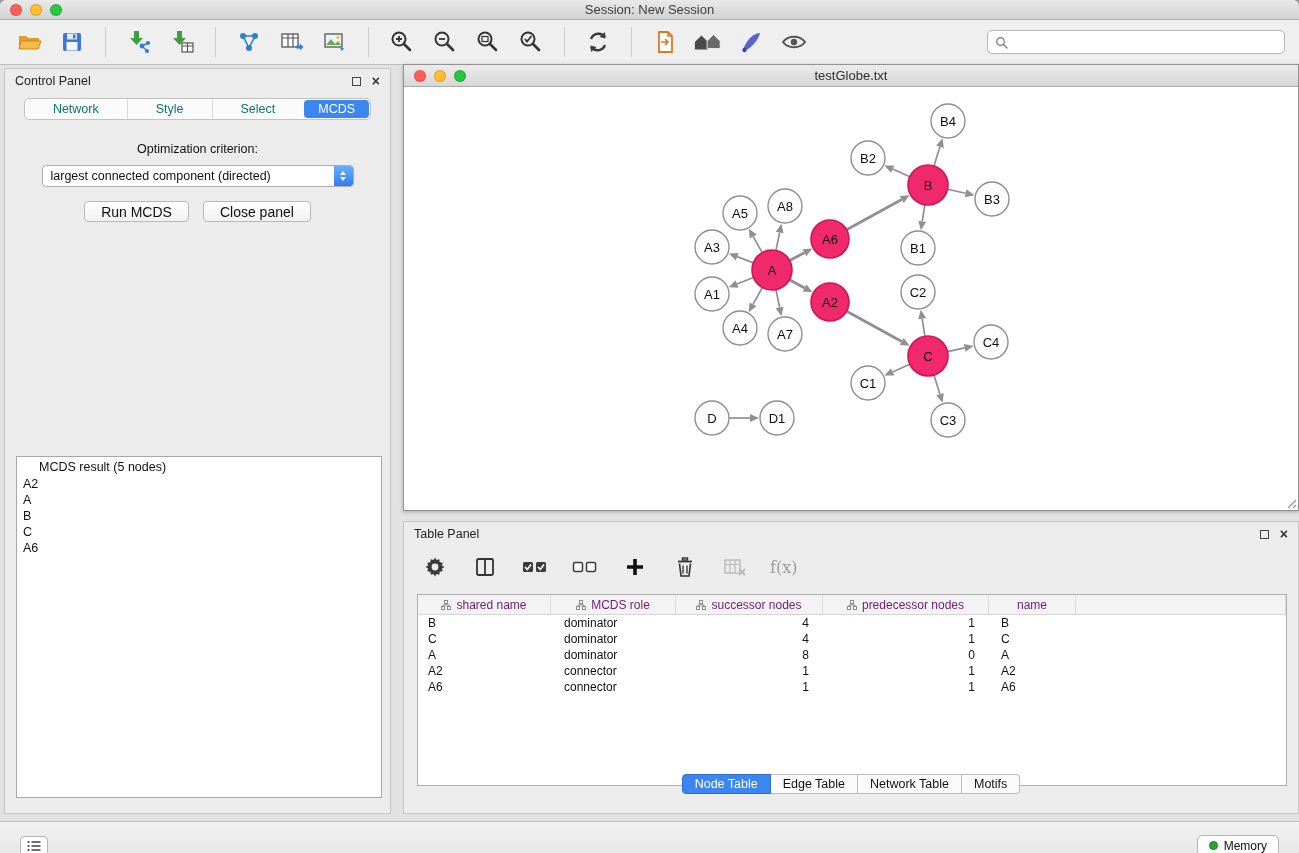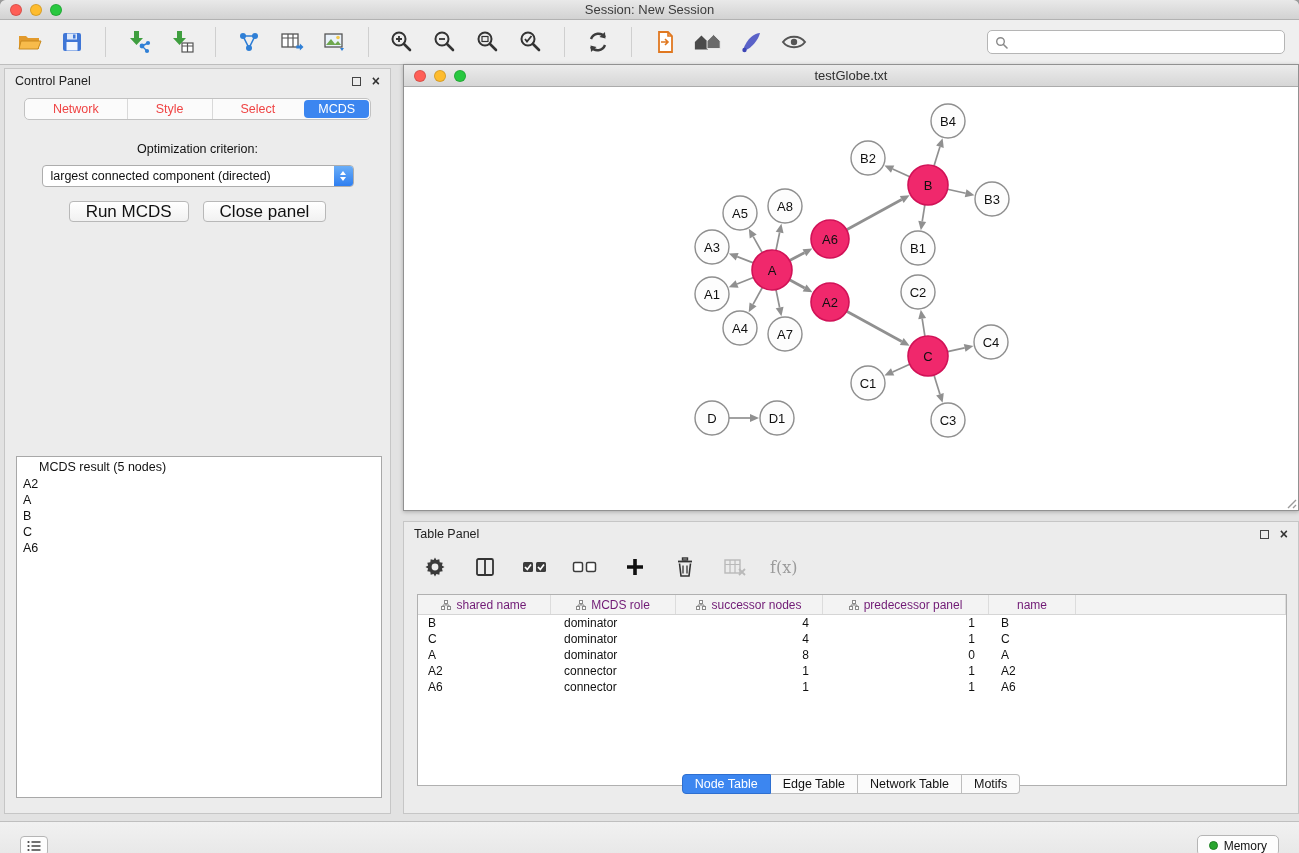"Network" .cp-tab { color: #ef4444 -> #0f766e }
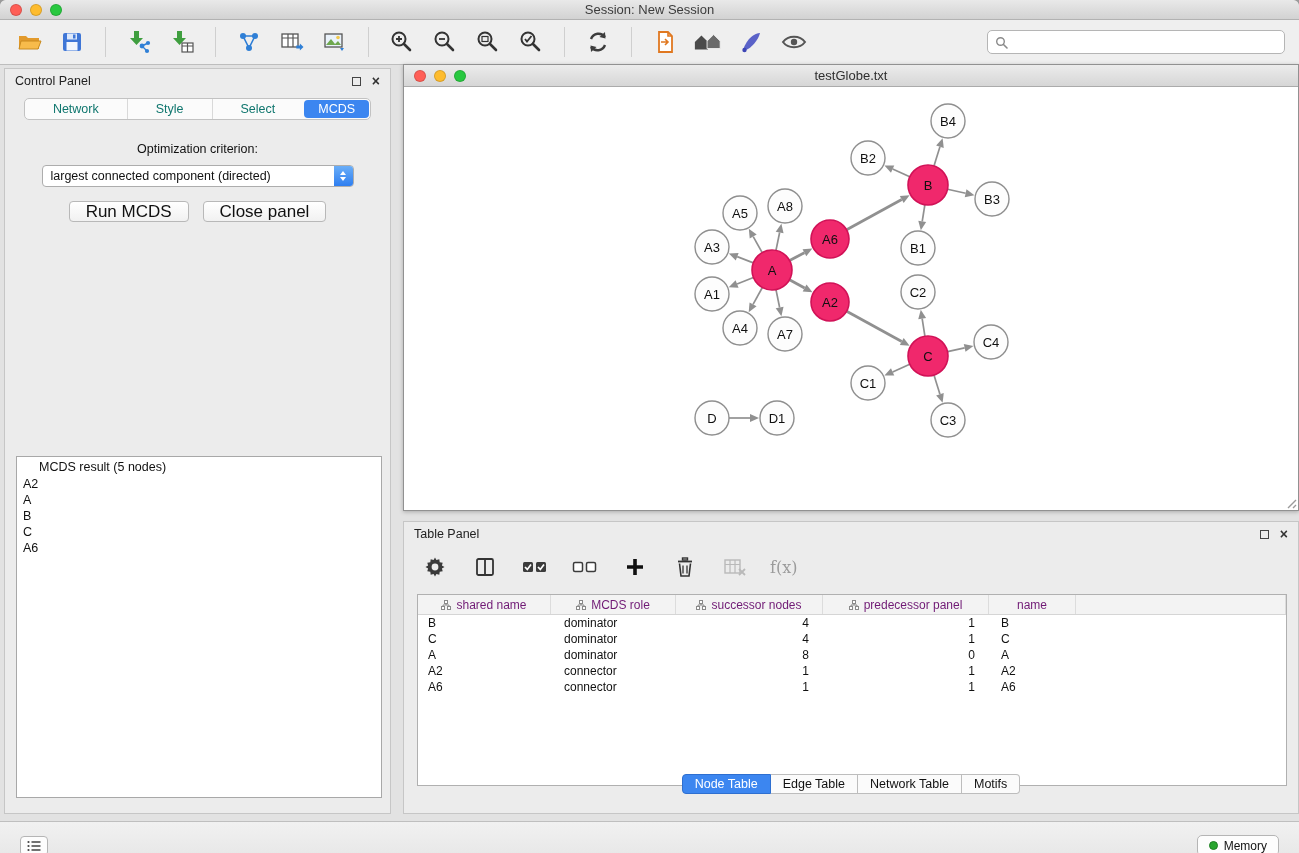"Run MCDS" .mac-btn { font-size: 17px -> 14px }
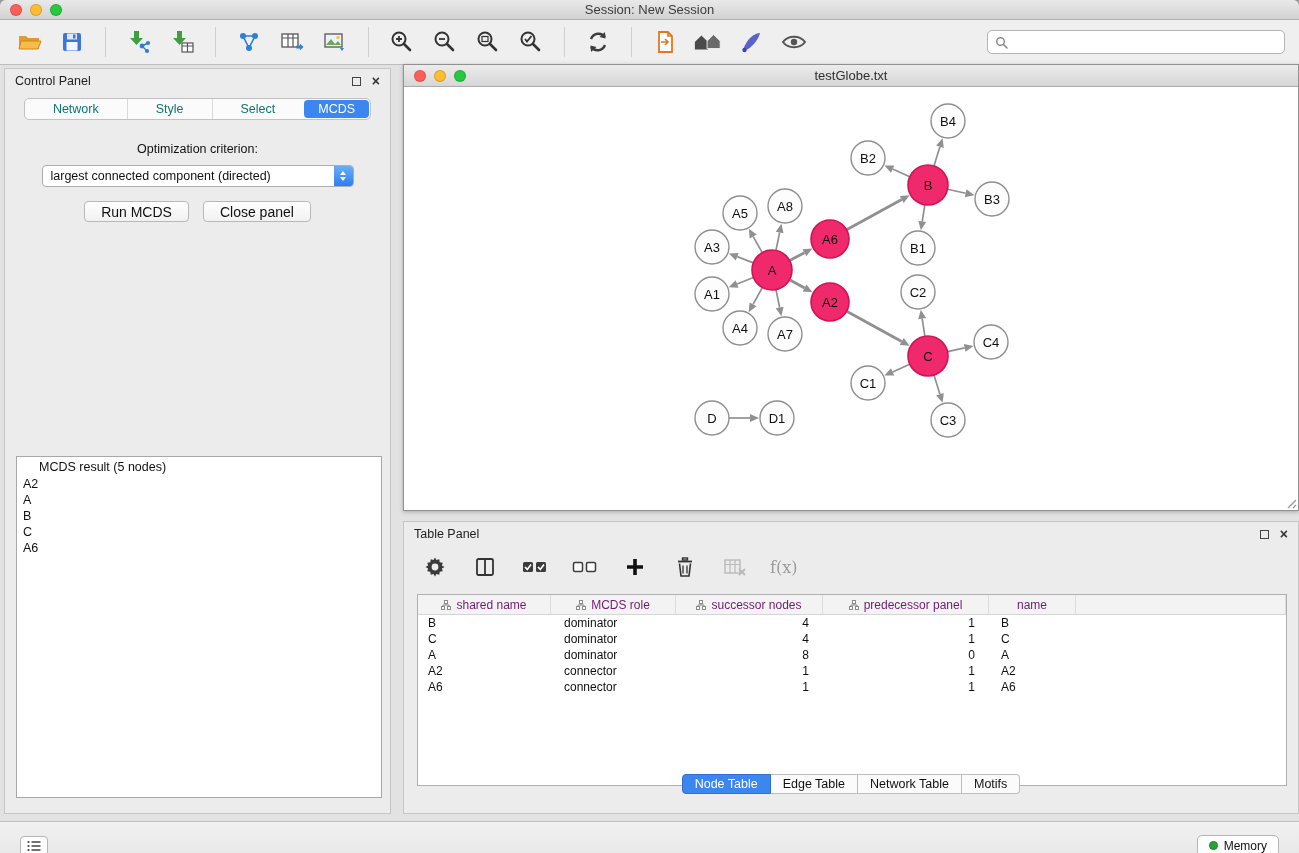"predecessor panel" span { text: panel -> nodes }
